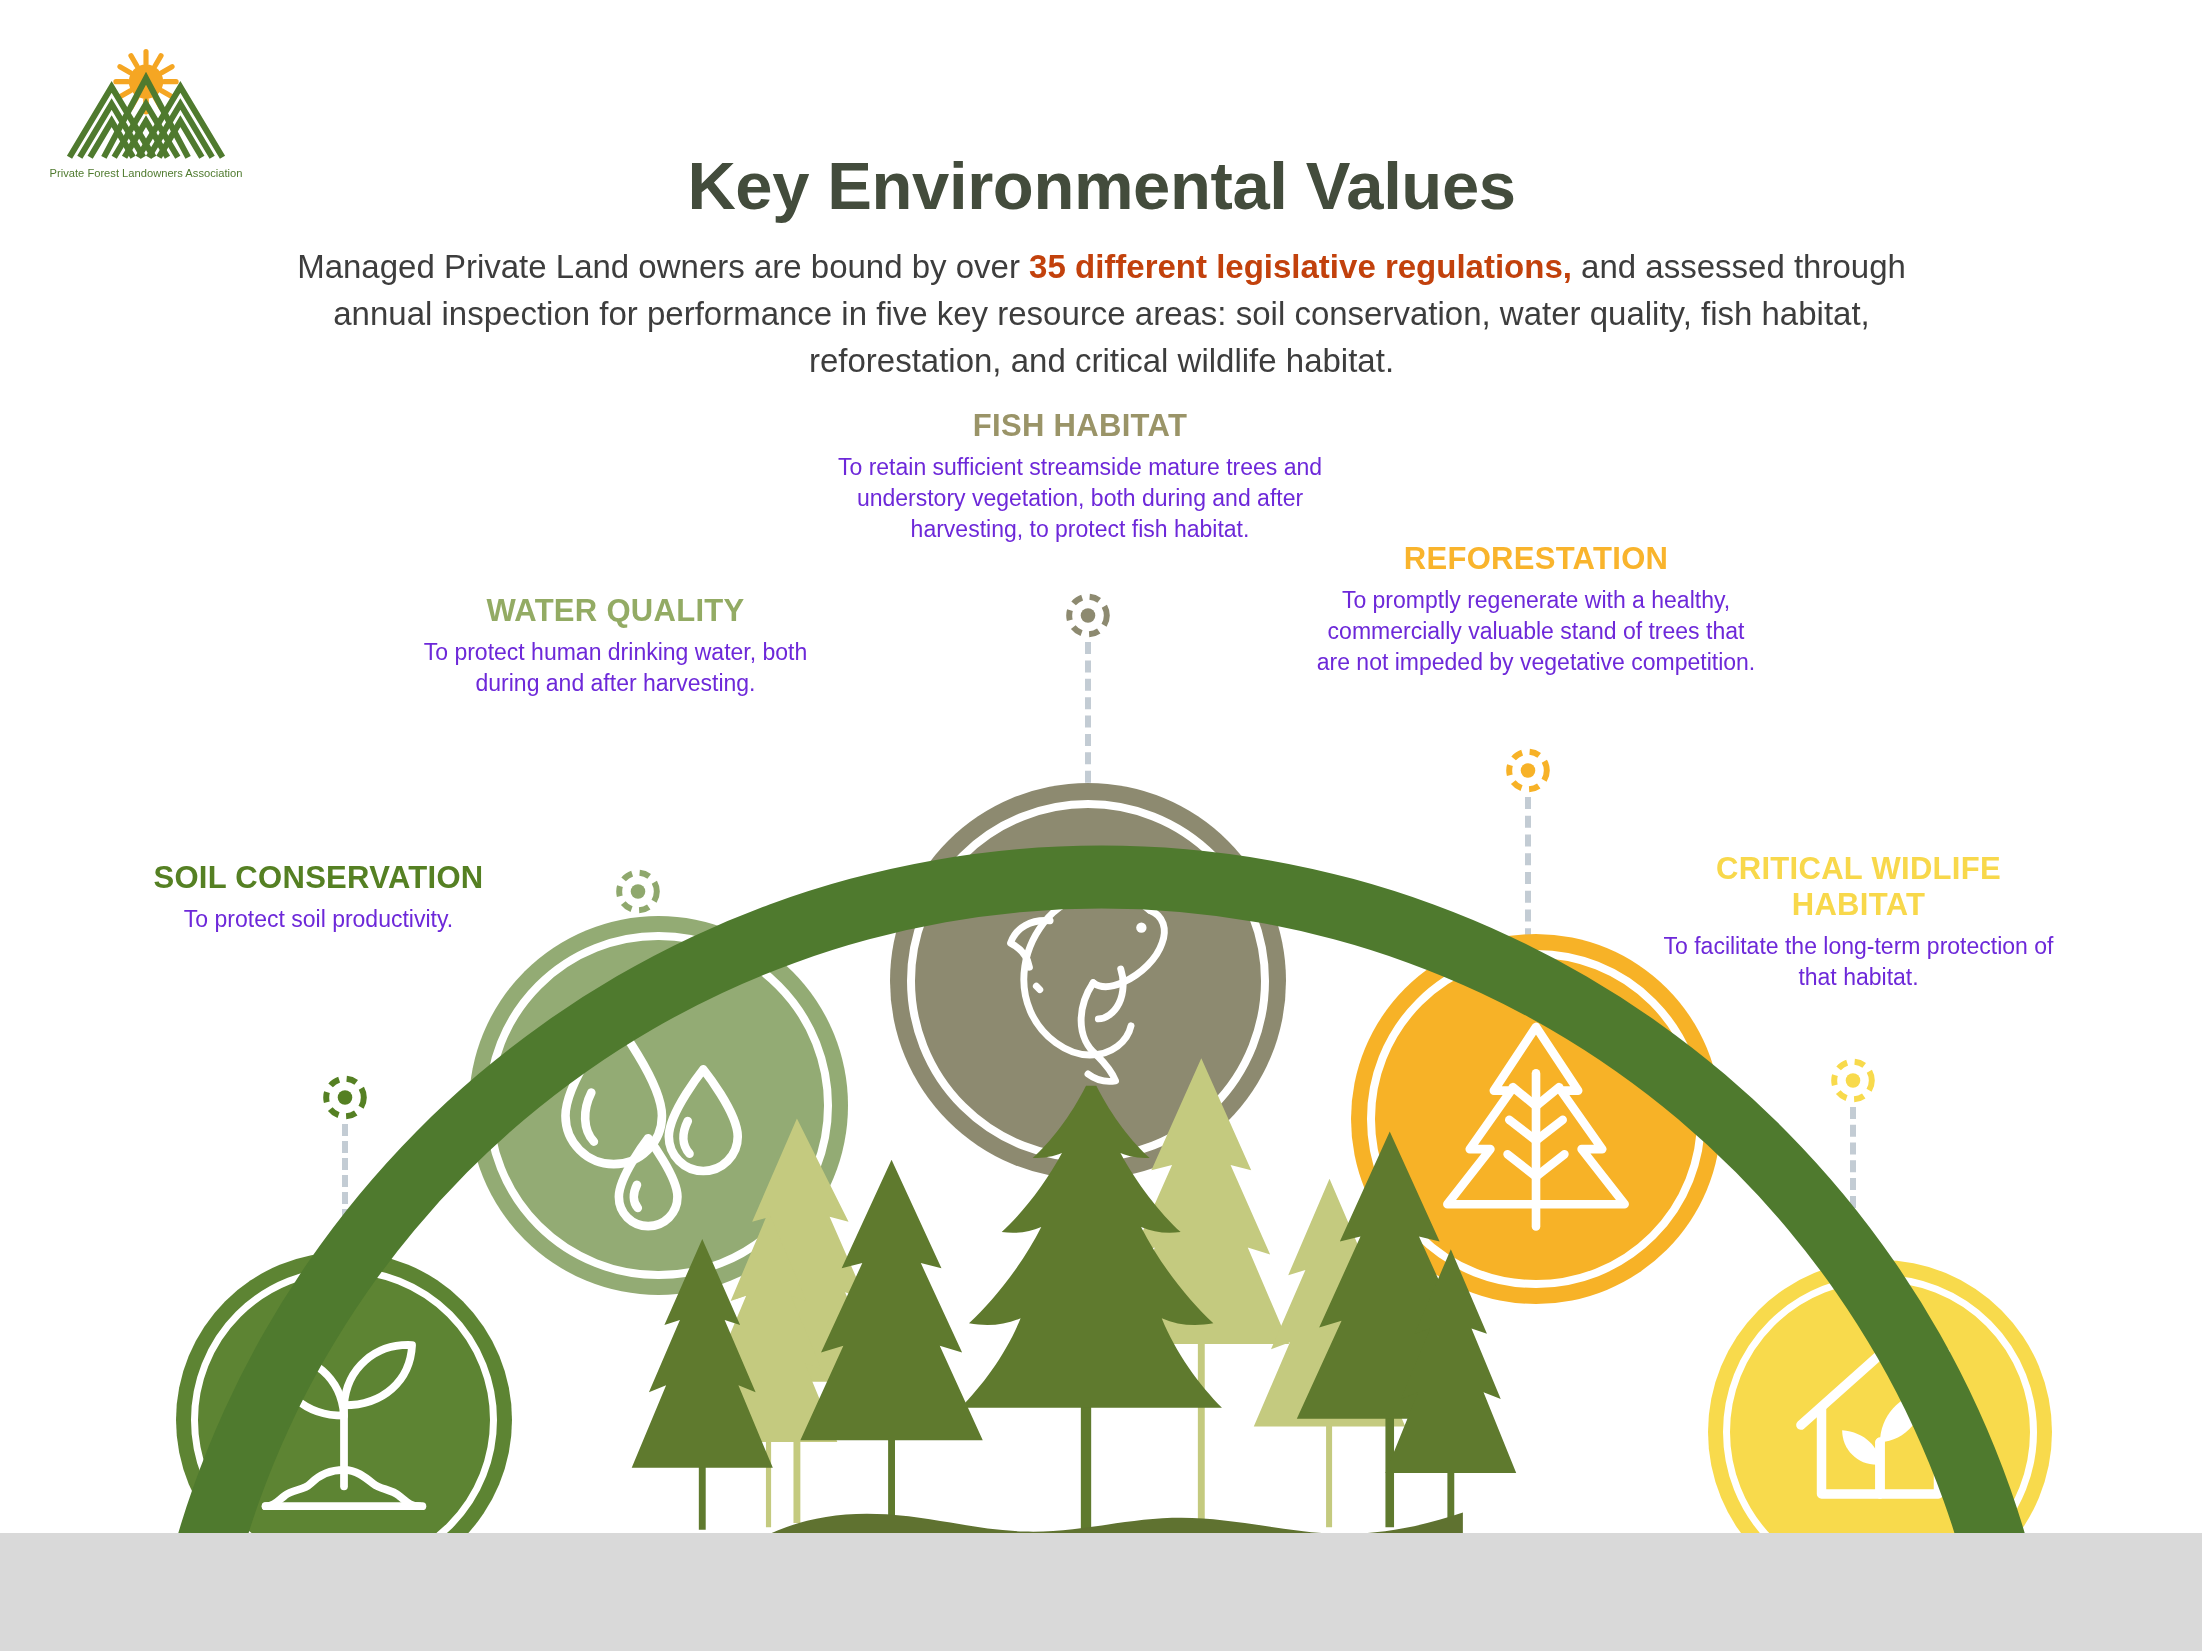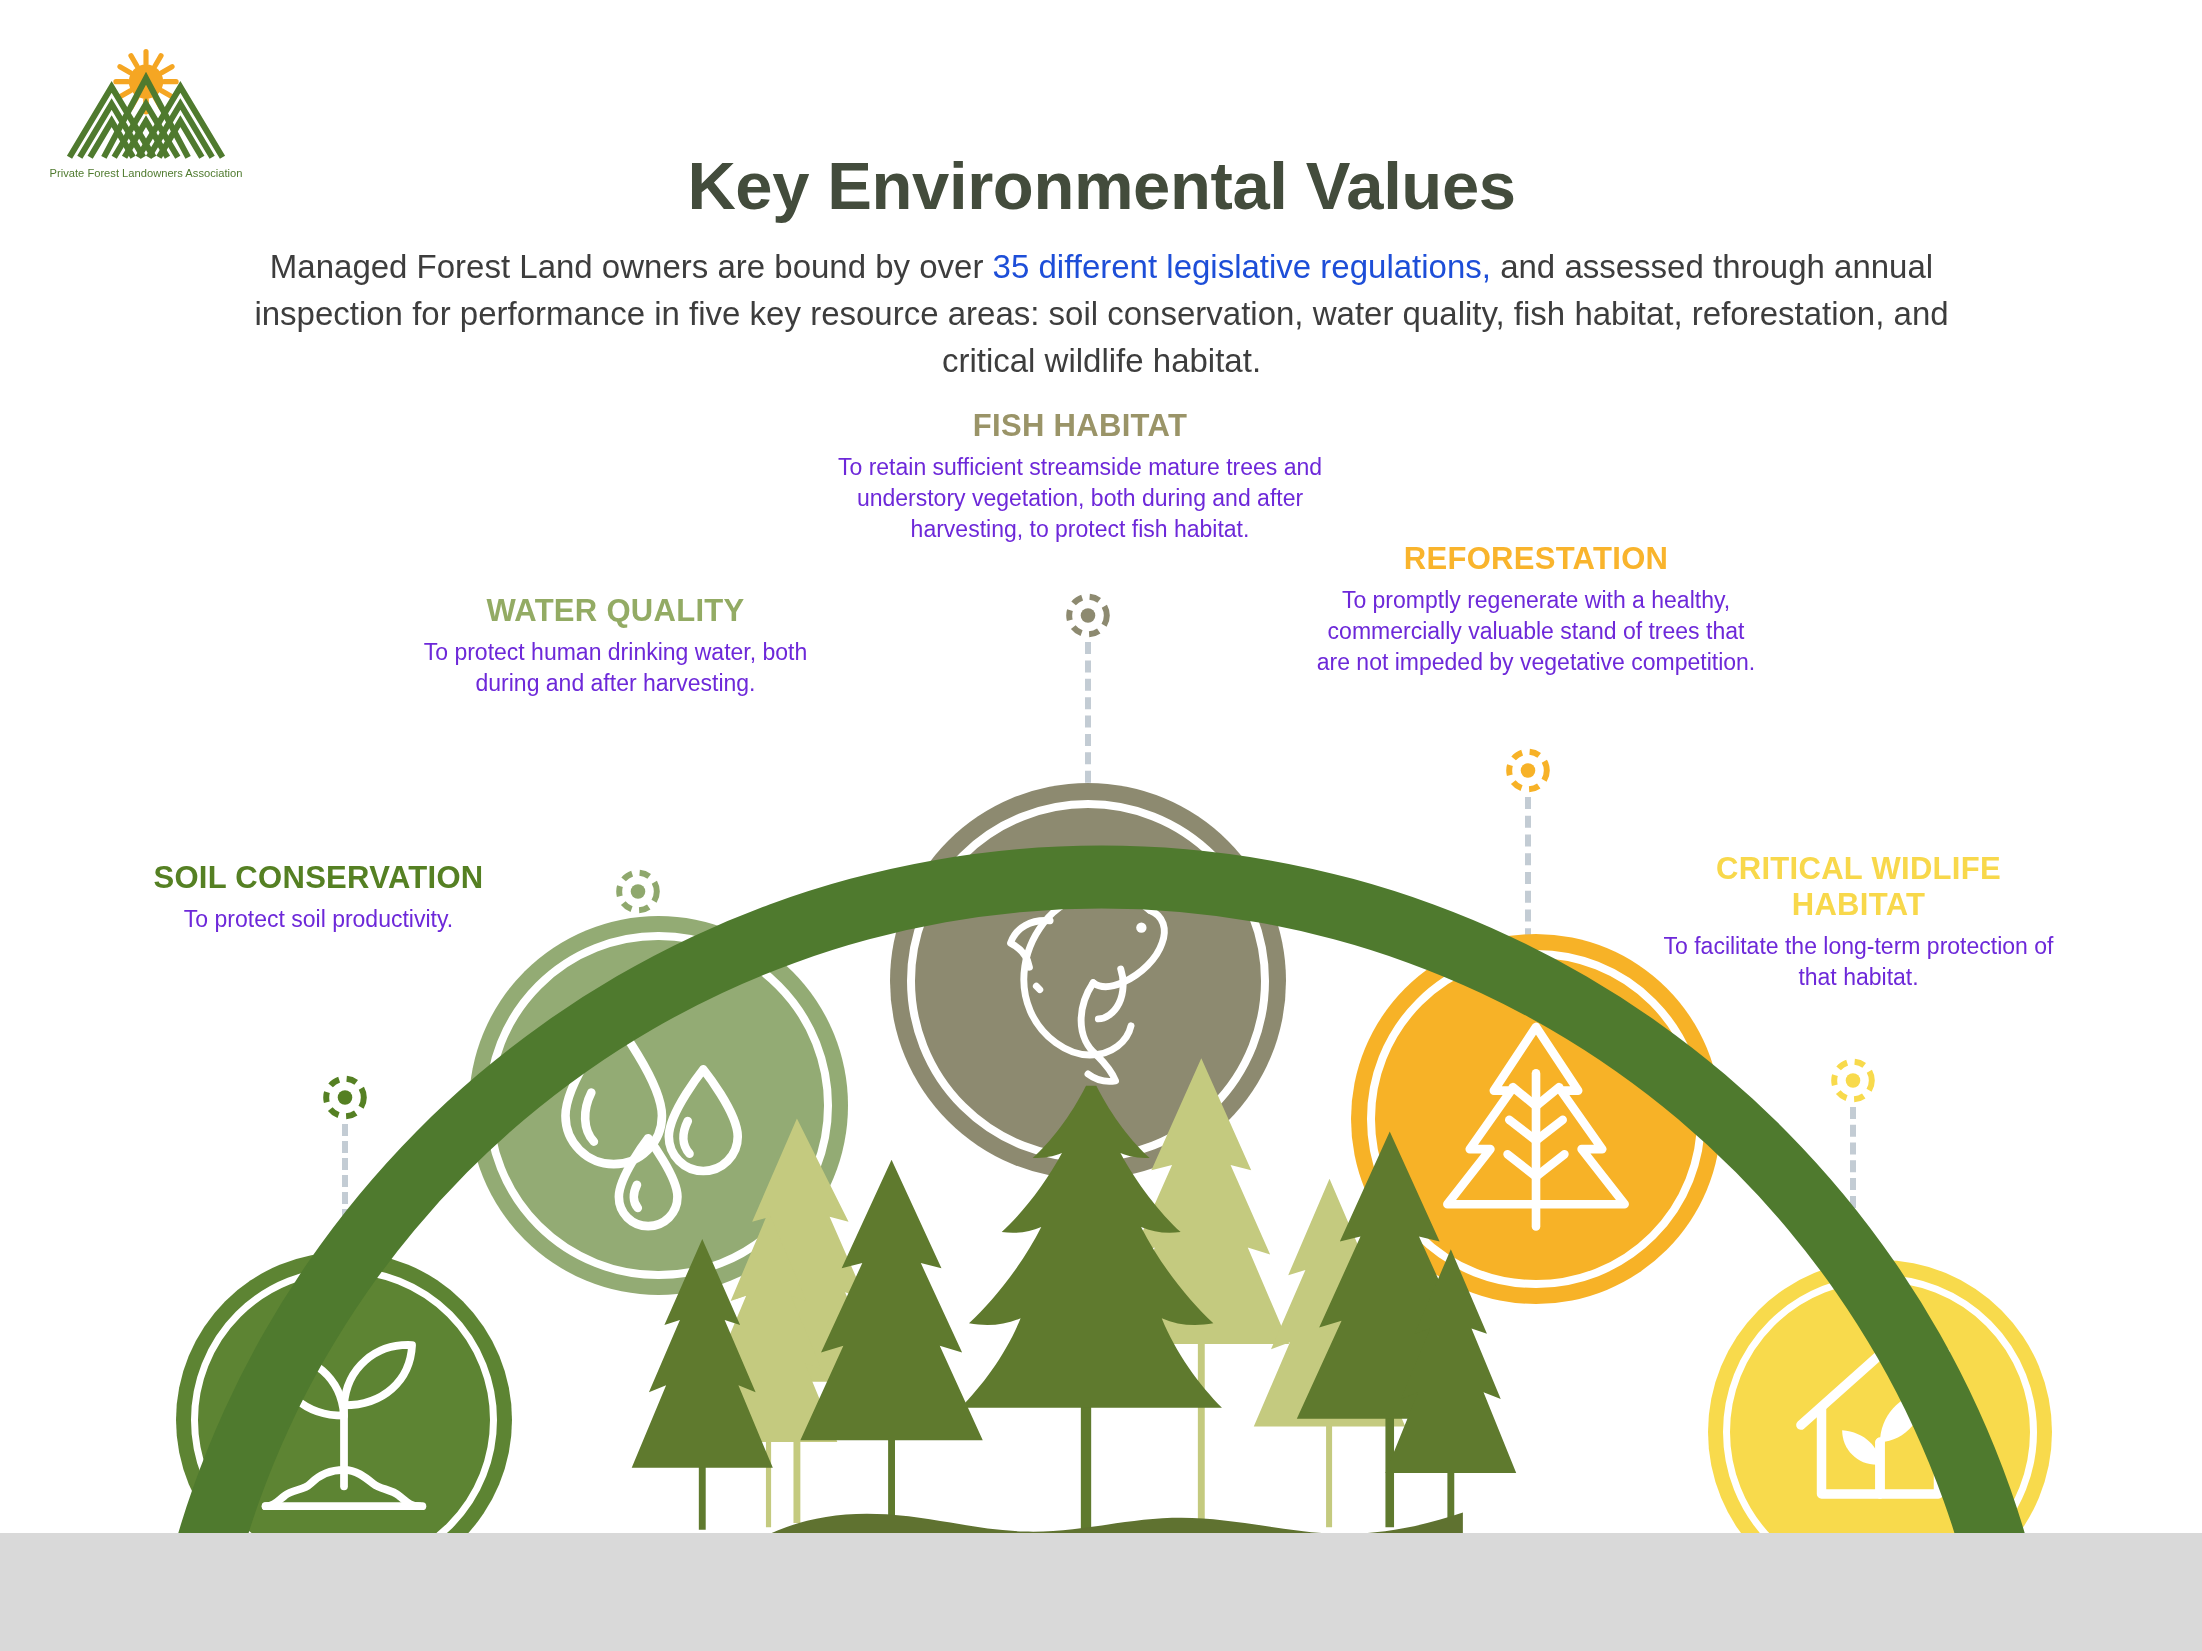"Managed Forest Land owners are" span { text: Forest -> Private }
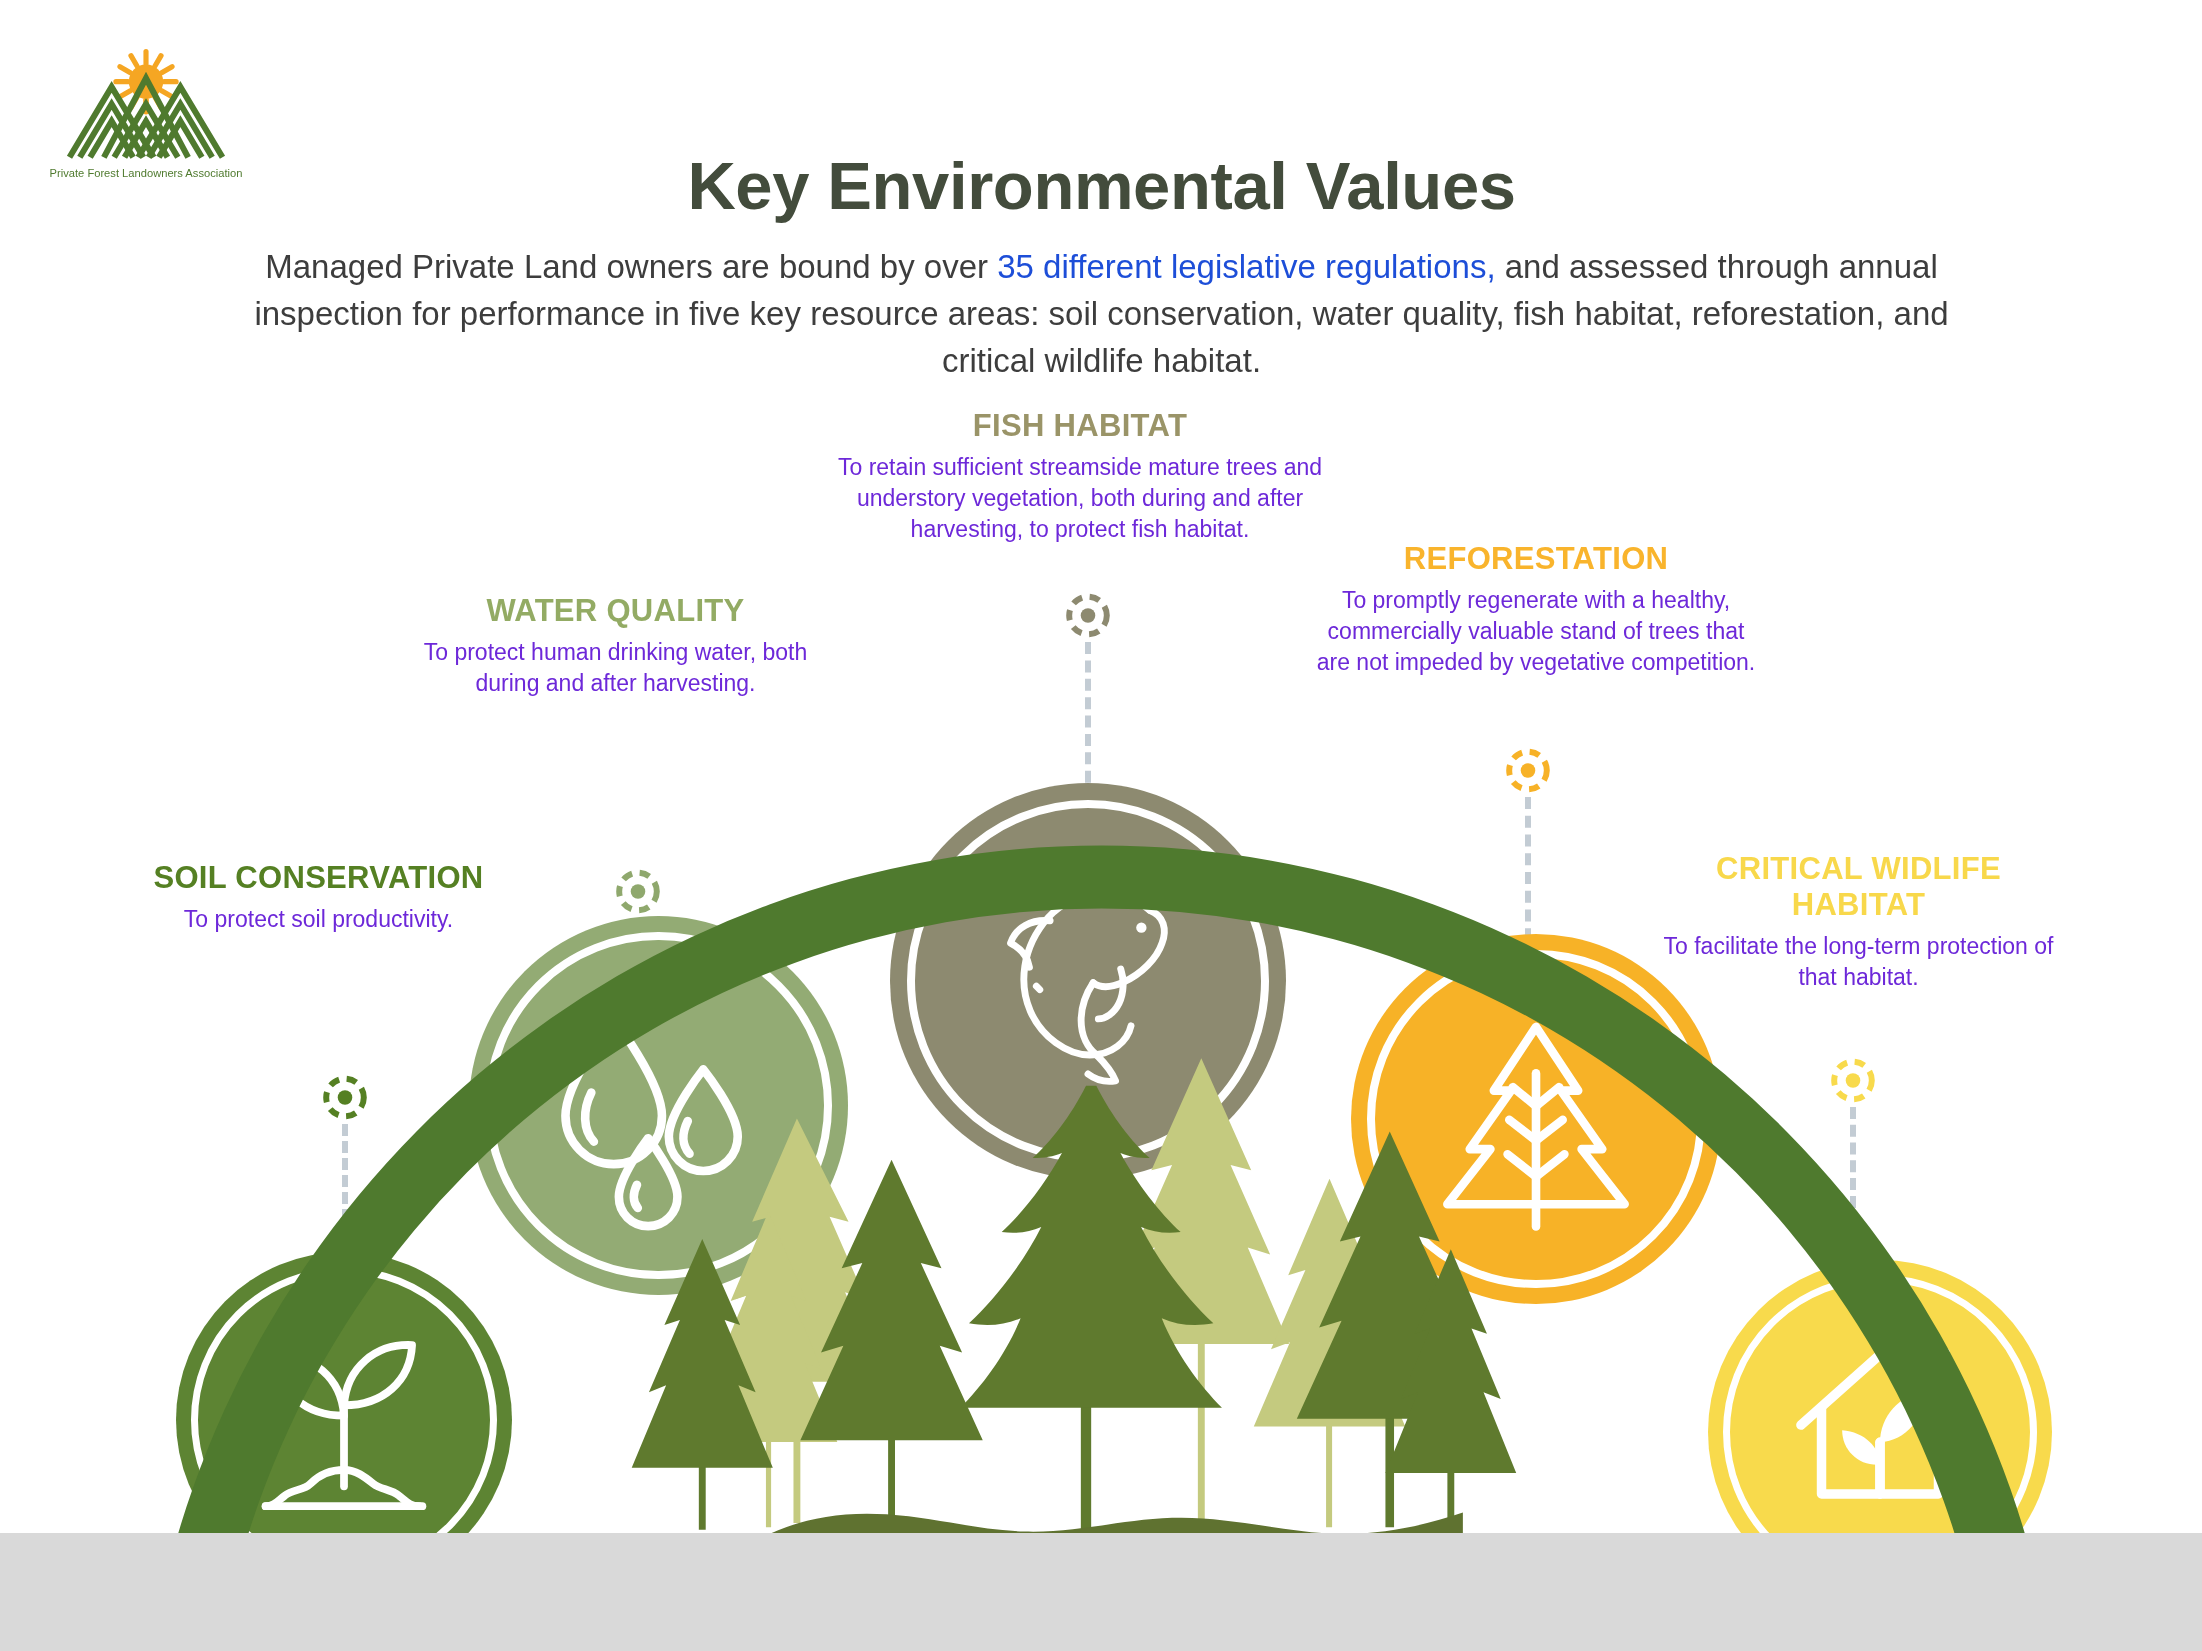"35 different legislative regulations," .page-subtitle b { color: #1d4ed8 -> #c2410c; font-weight: normal -> bold }
